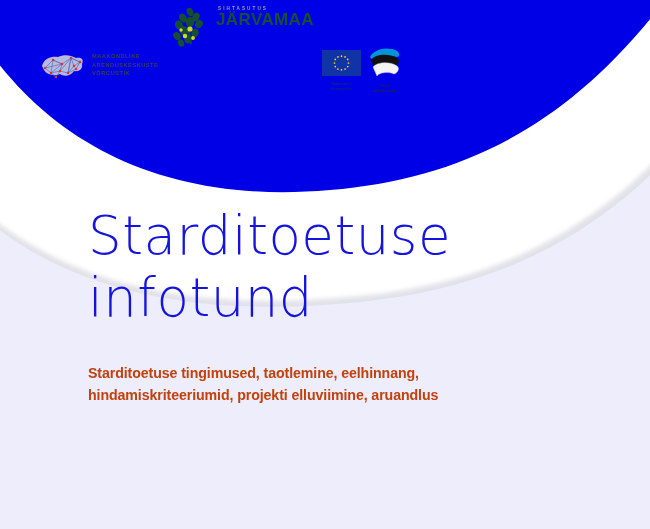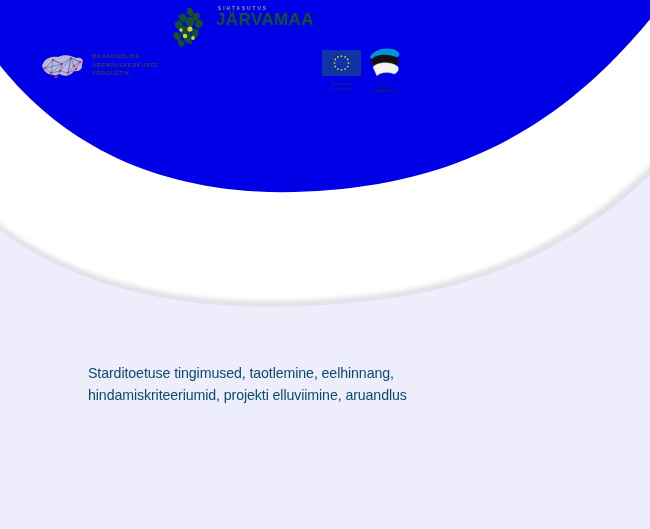"Starditoetuse" div.title { html: none -> <div>Starditoetuse infotund</div> }
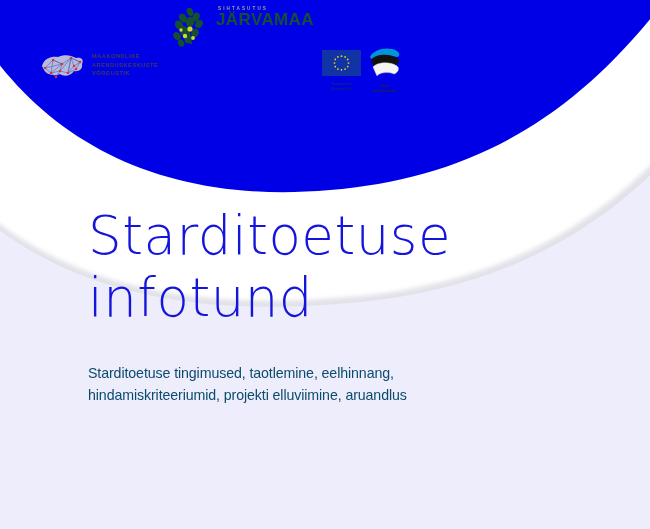"Starditoetuse tingimused, taotlemine," .subtitle { color: #0c4a6e -> #c2410c; font-weight: normal -> bold }
